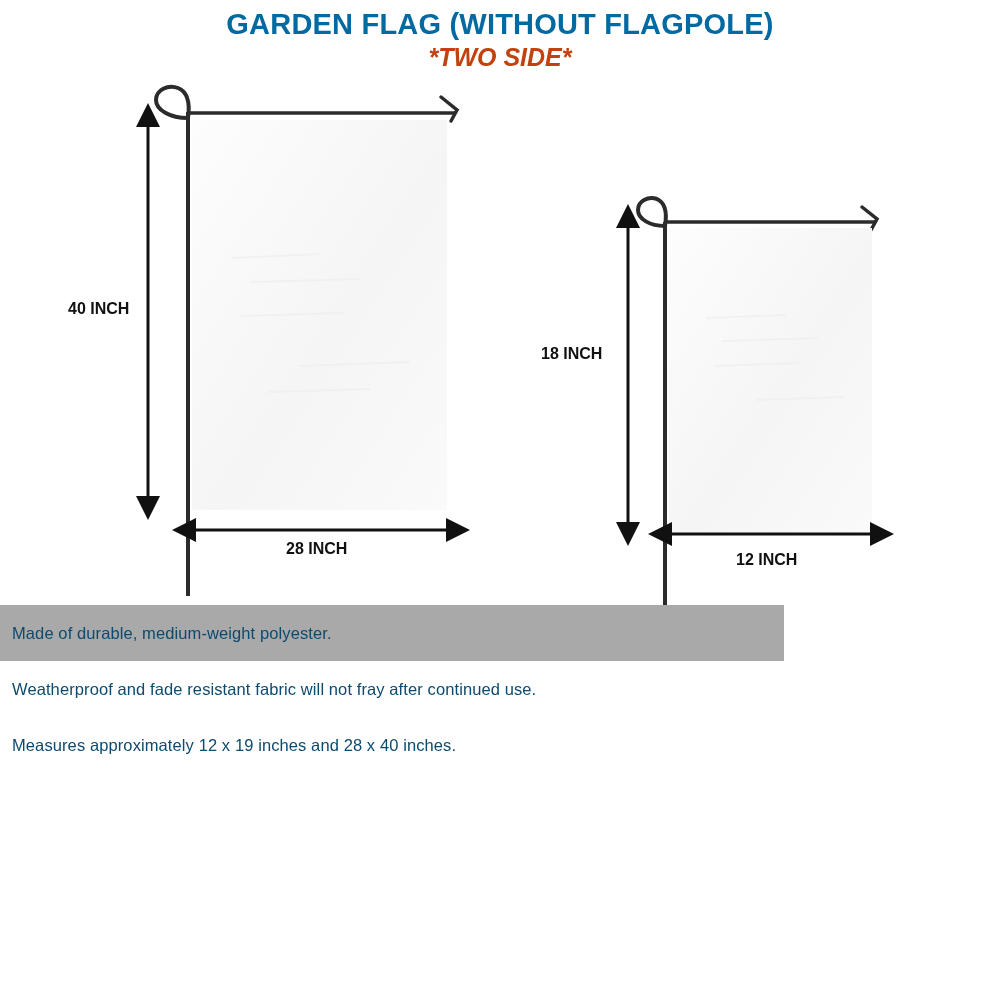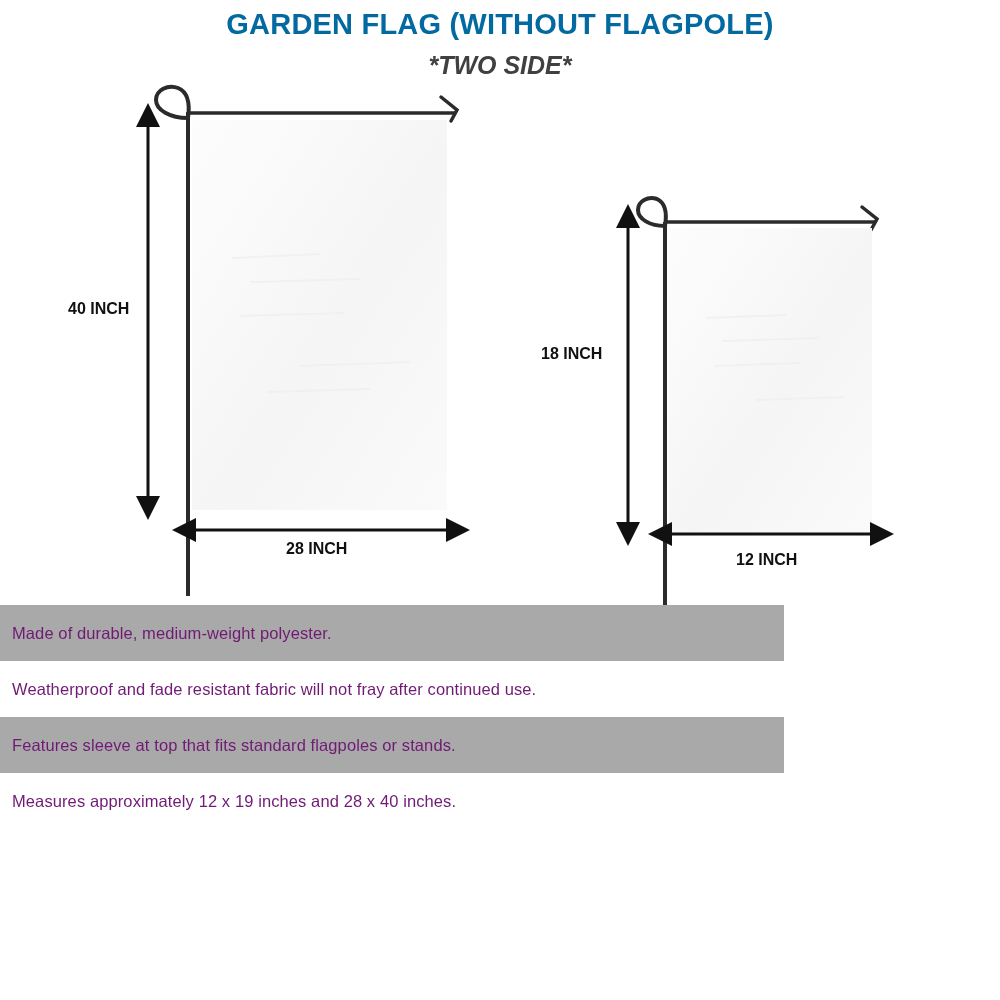"*TWO SIDE*" #title-line2 { color: #404040 -> #c2410c; margin-top: 10px -> 2px }
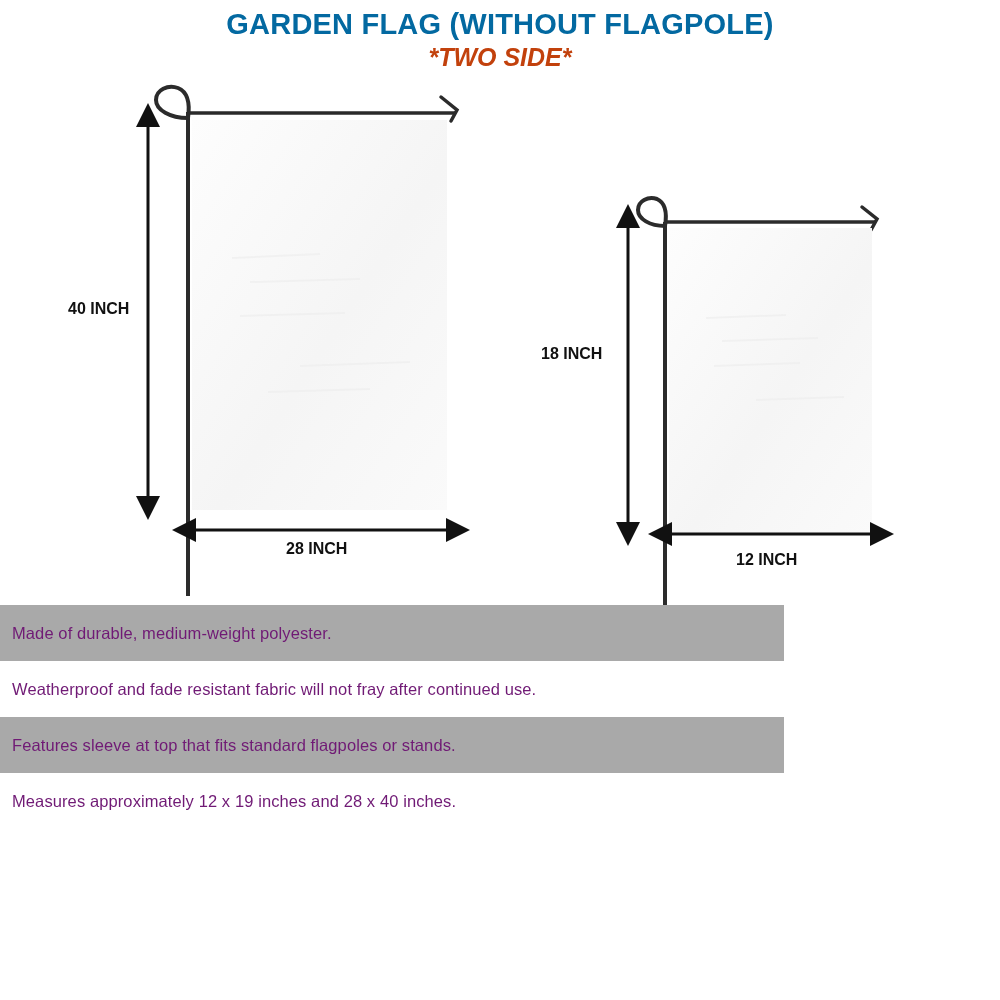"Made of durable, medium-weight" .feature-row { color: #701a75 -> #0c4a6e }
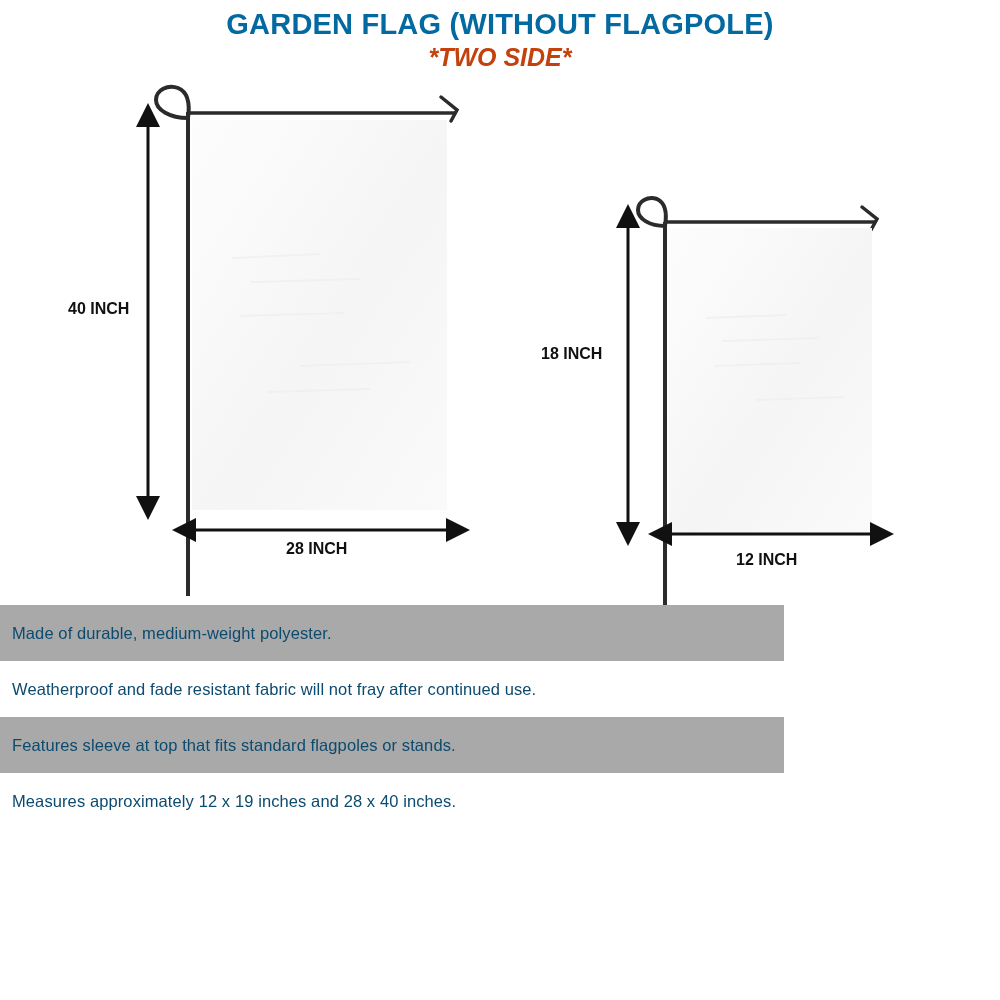"Features sleeve at top that" div.feature-row { html: <div> <span>Features sleeve at top that fits standard flagpoles or stands.</span> </div> -> none }
